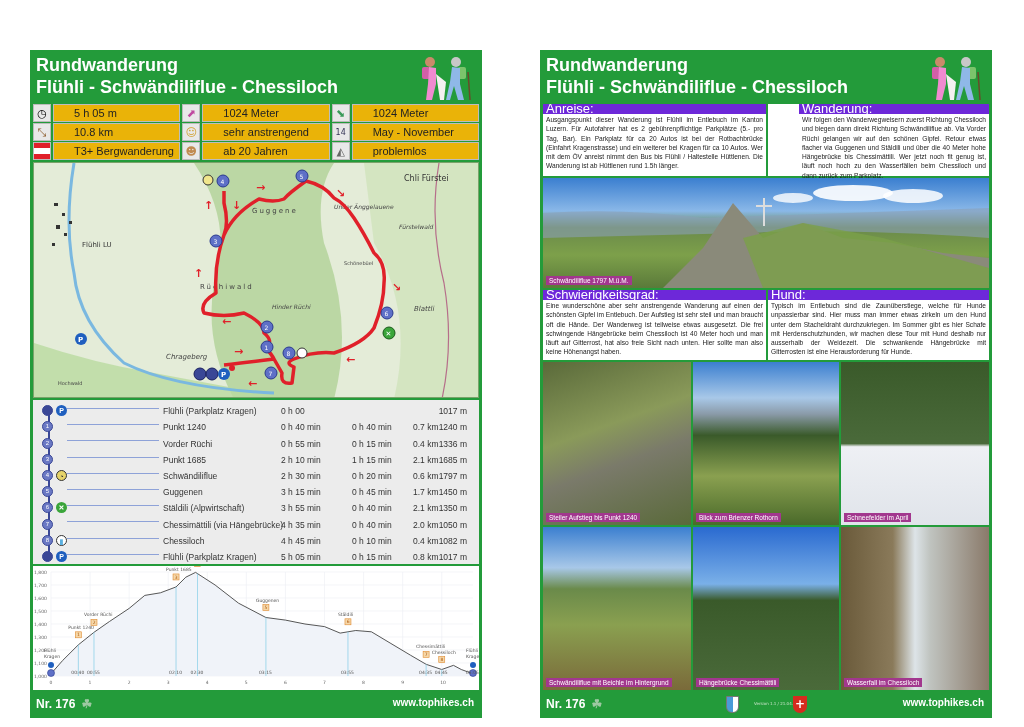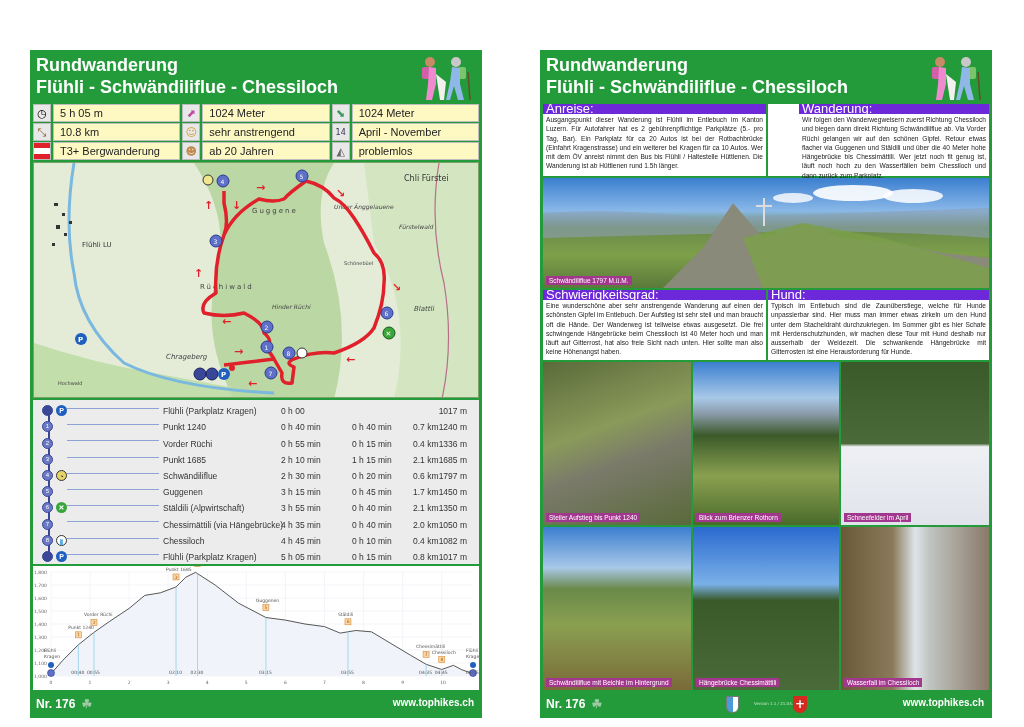"5 h 05 m" .fact-text { background: #fef9c3 -> #eab308; padding-left: 6px -> 20px }
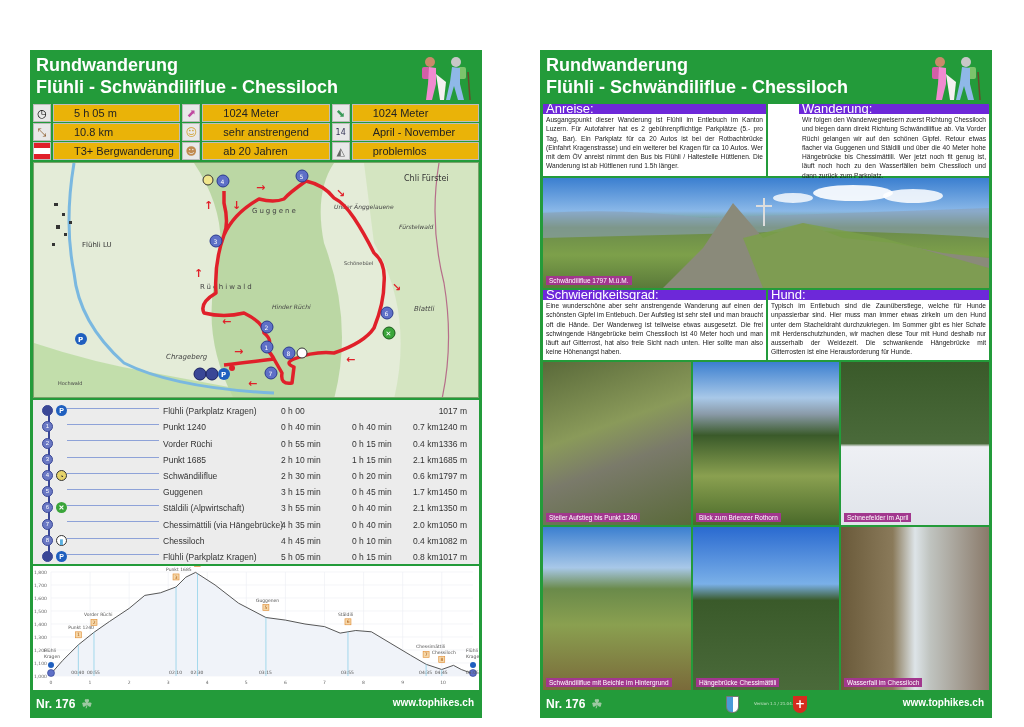"April - November" span.fact-text { text: April -> May }
